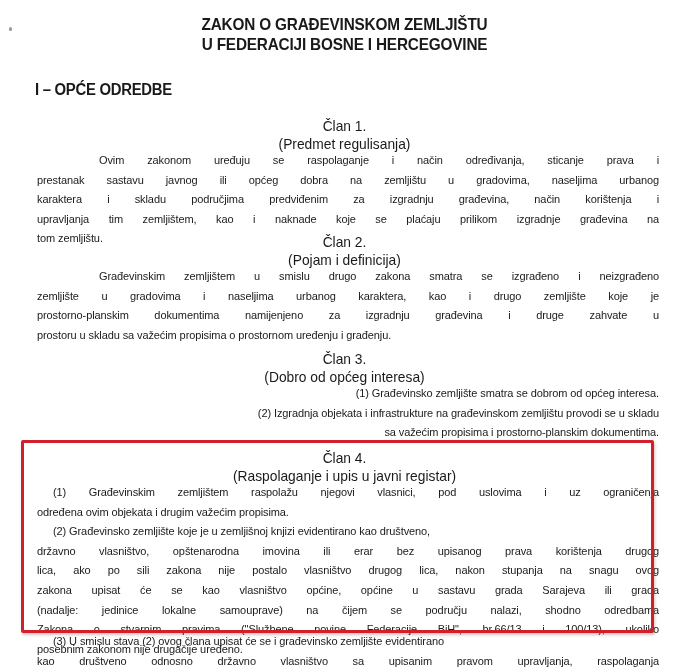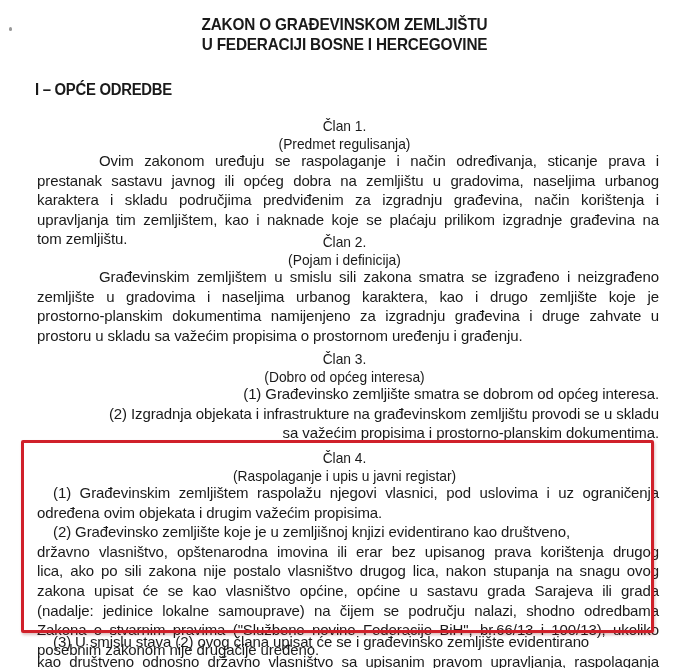"Ovim zakonom uređuju se raspolaganje" .para { font-size: 15px -> 11px }
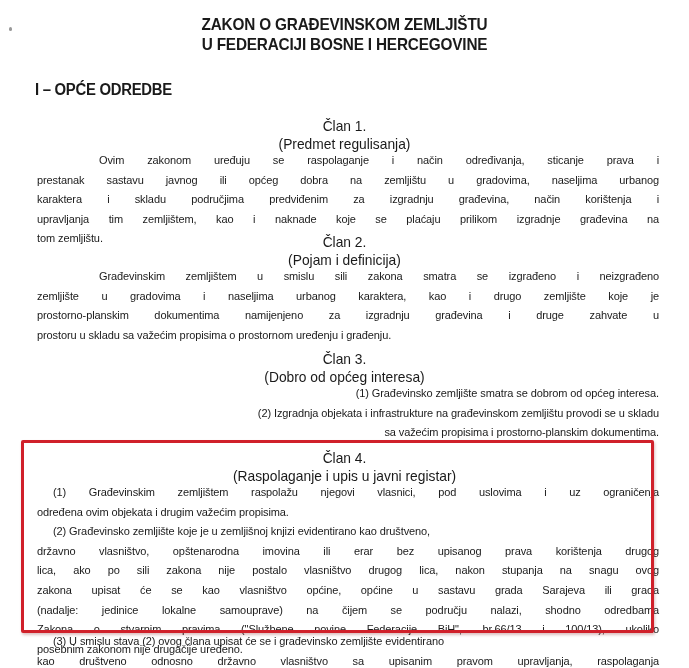"Građevinskim zemljištem u smislu sili" span.line { text: sili -> drugo }
